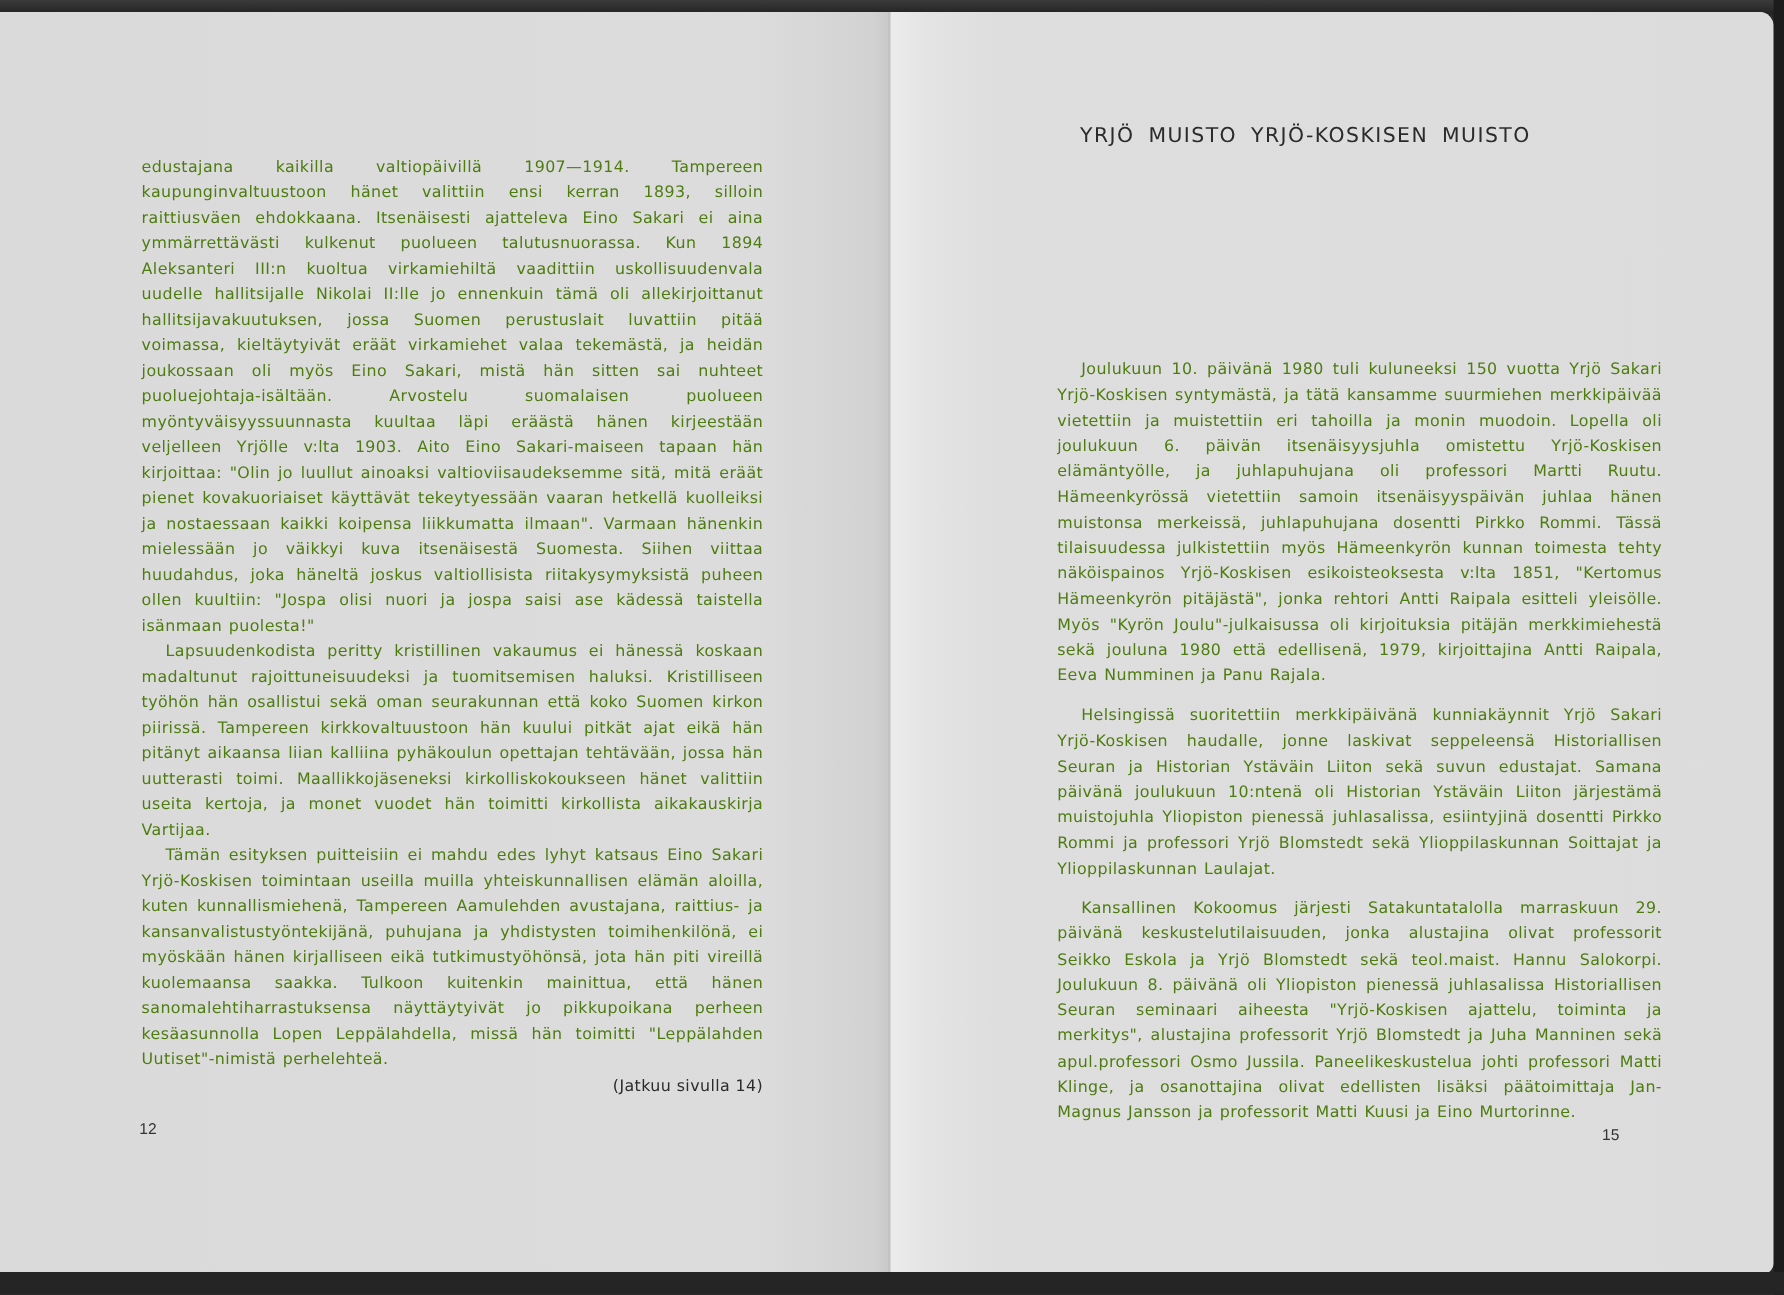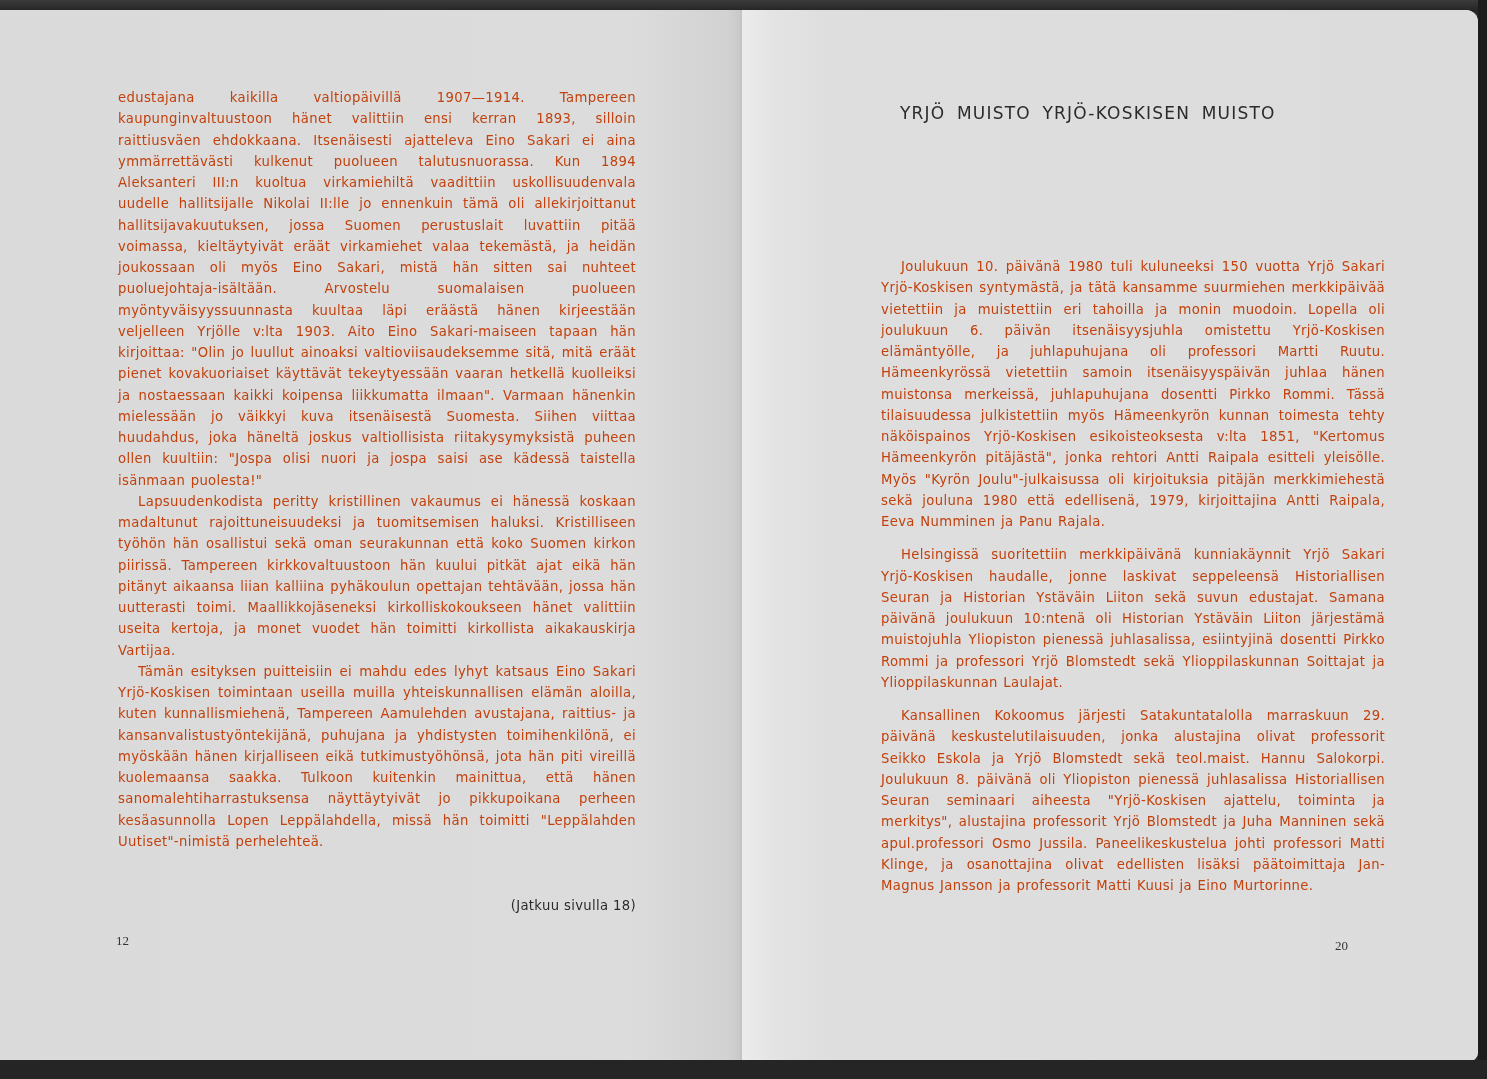"edustajana kaikilla valtiopäivillä" .text { color: #c2410c -> #4d7c0f; margin-top: none -> 42px }
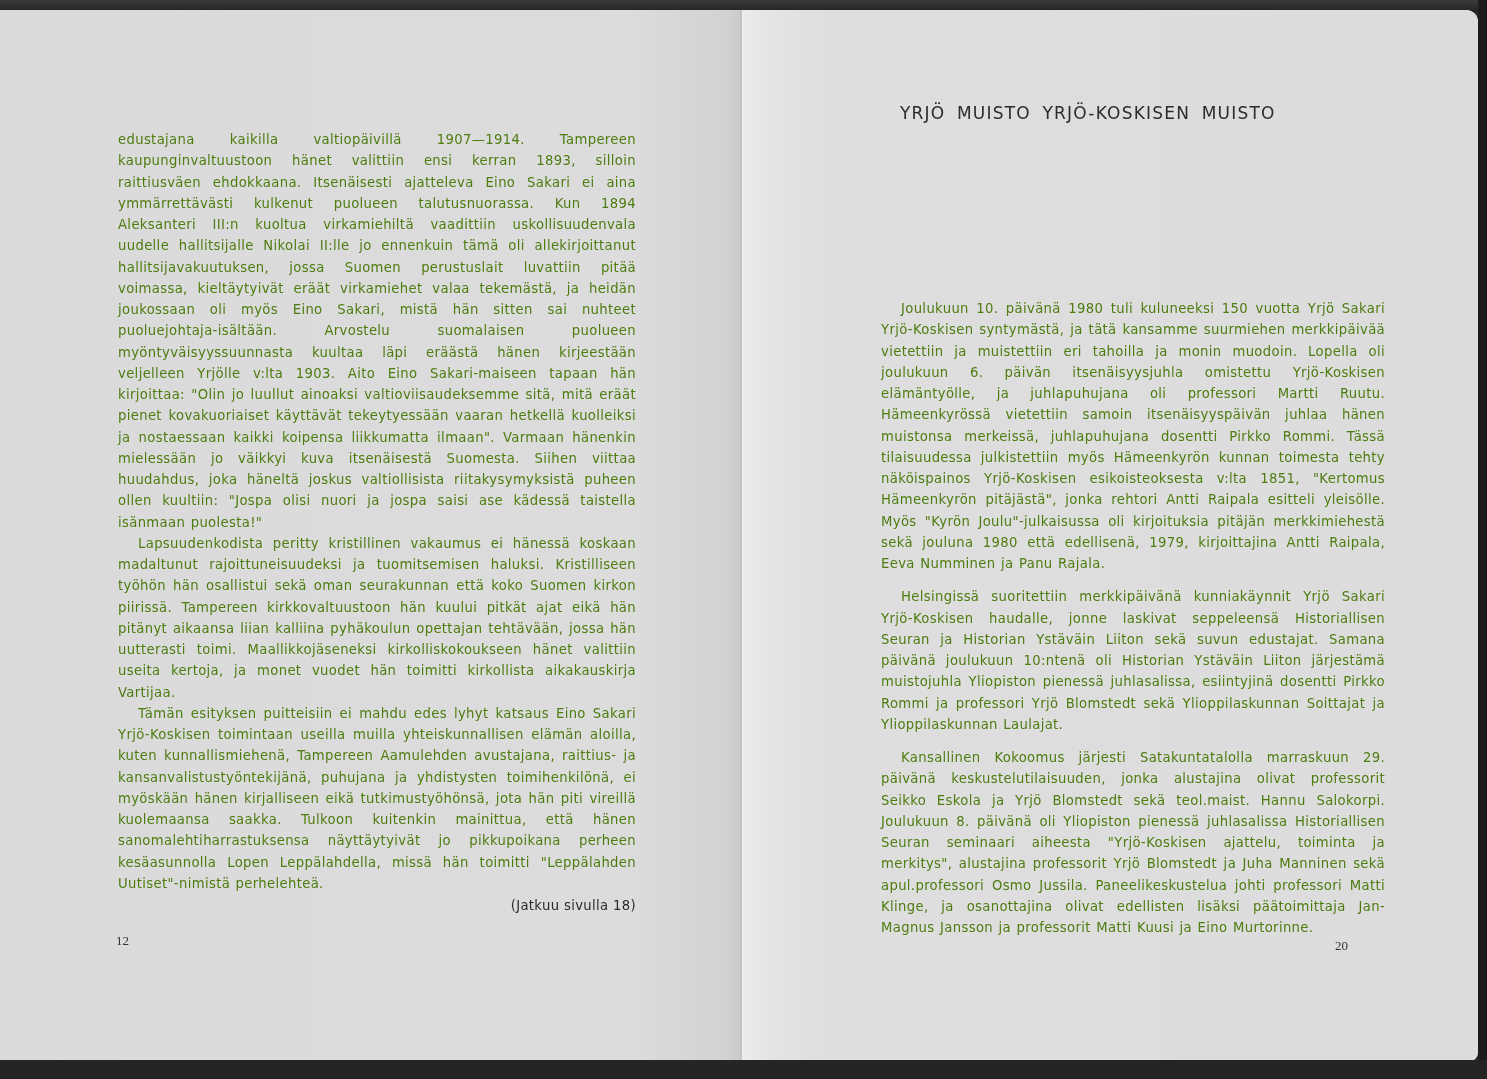"(Jatkuu sivulla 18)" div.continued { text: 18 -> 14 }
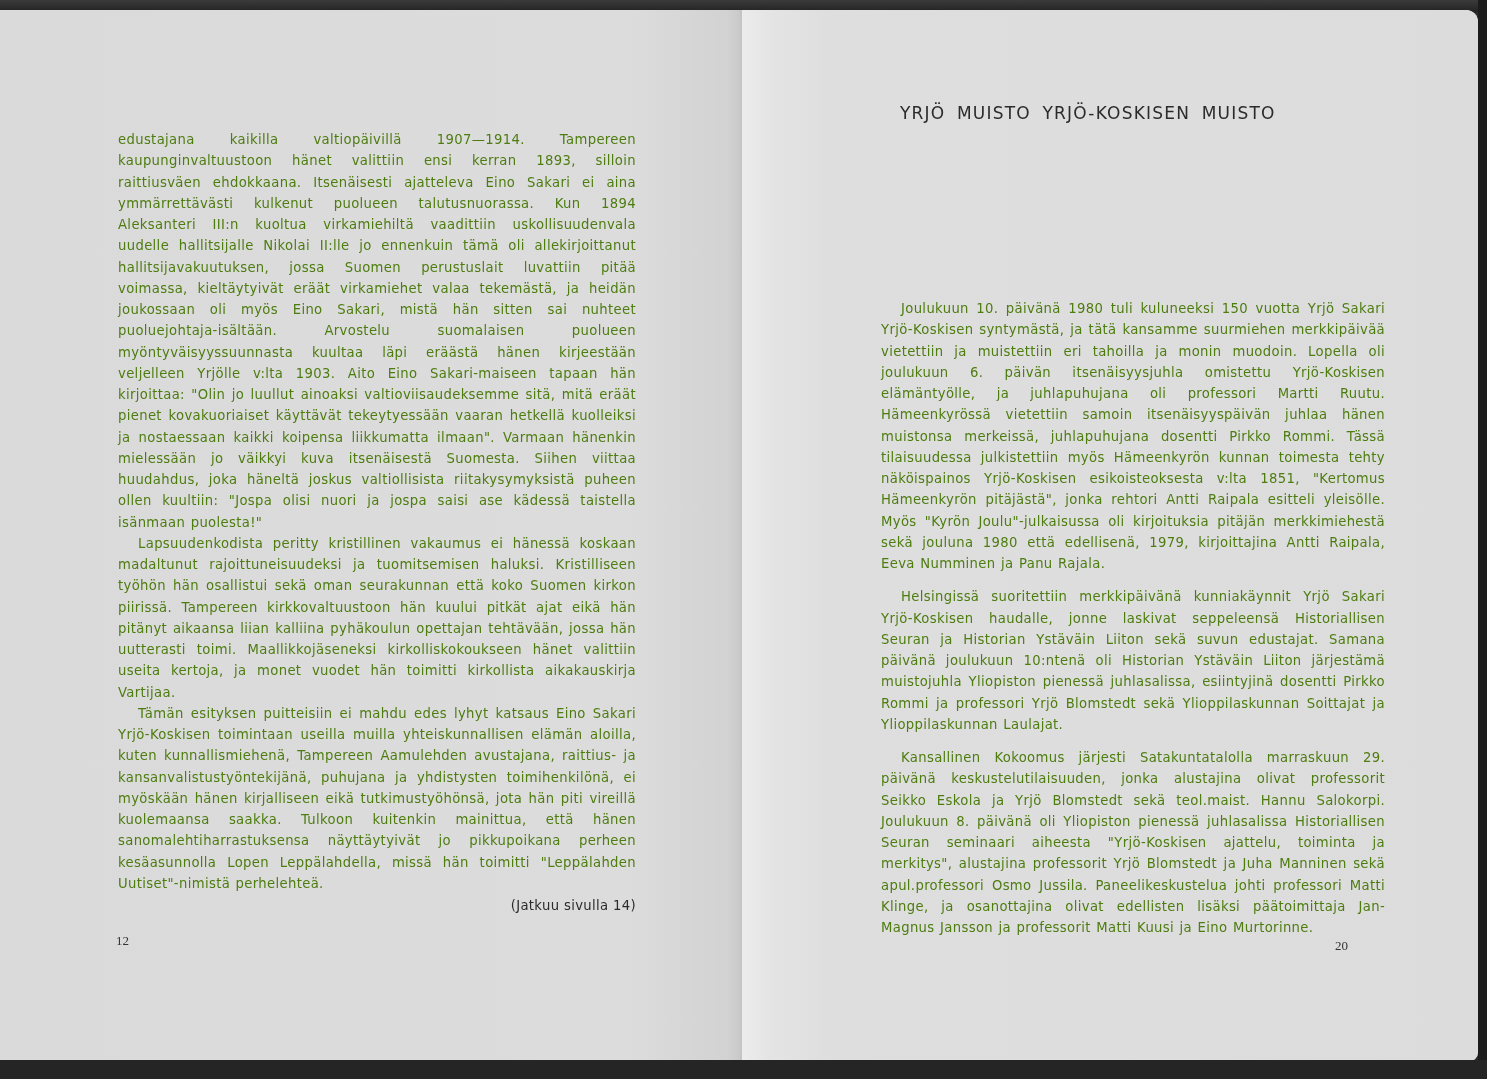"12" .page-number { font-family: Liberation Serif, serif -> Liberation Sans, sans-serif }
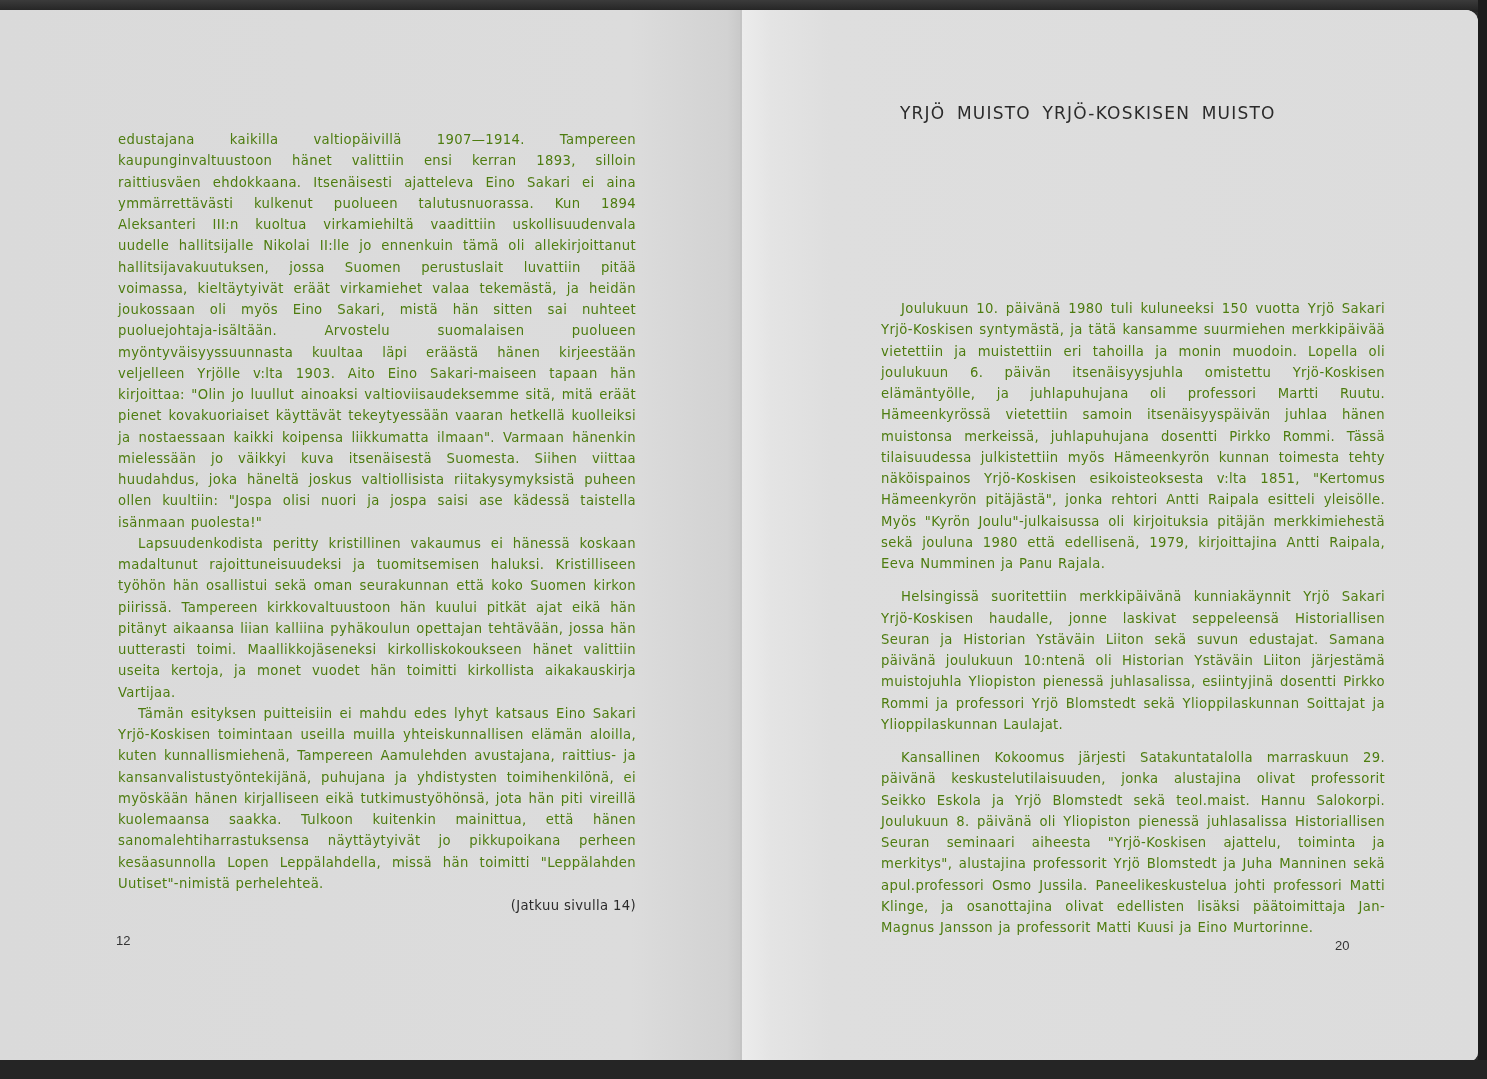"20" div.page-number { text: 20 -> 15 }
